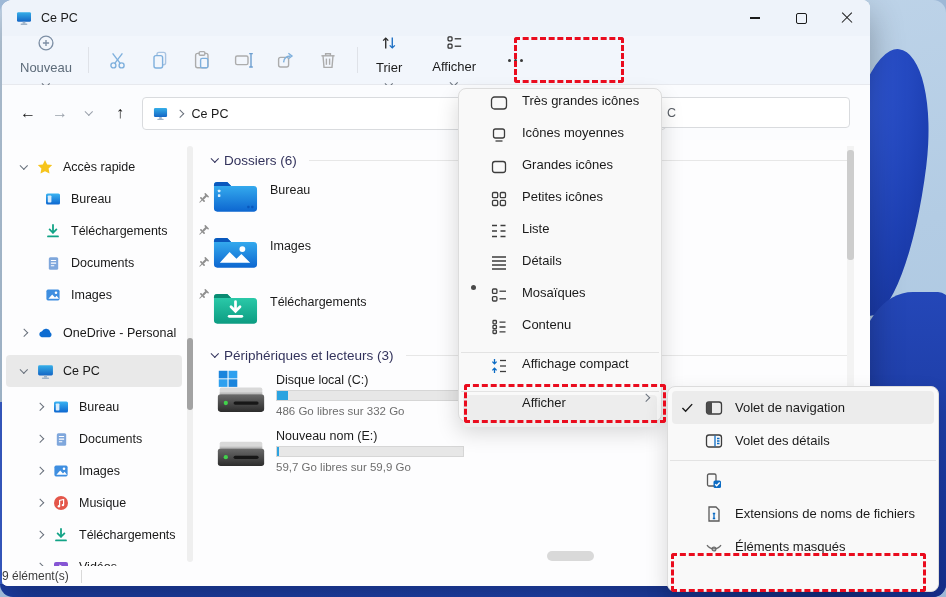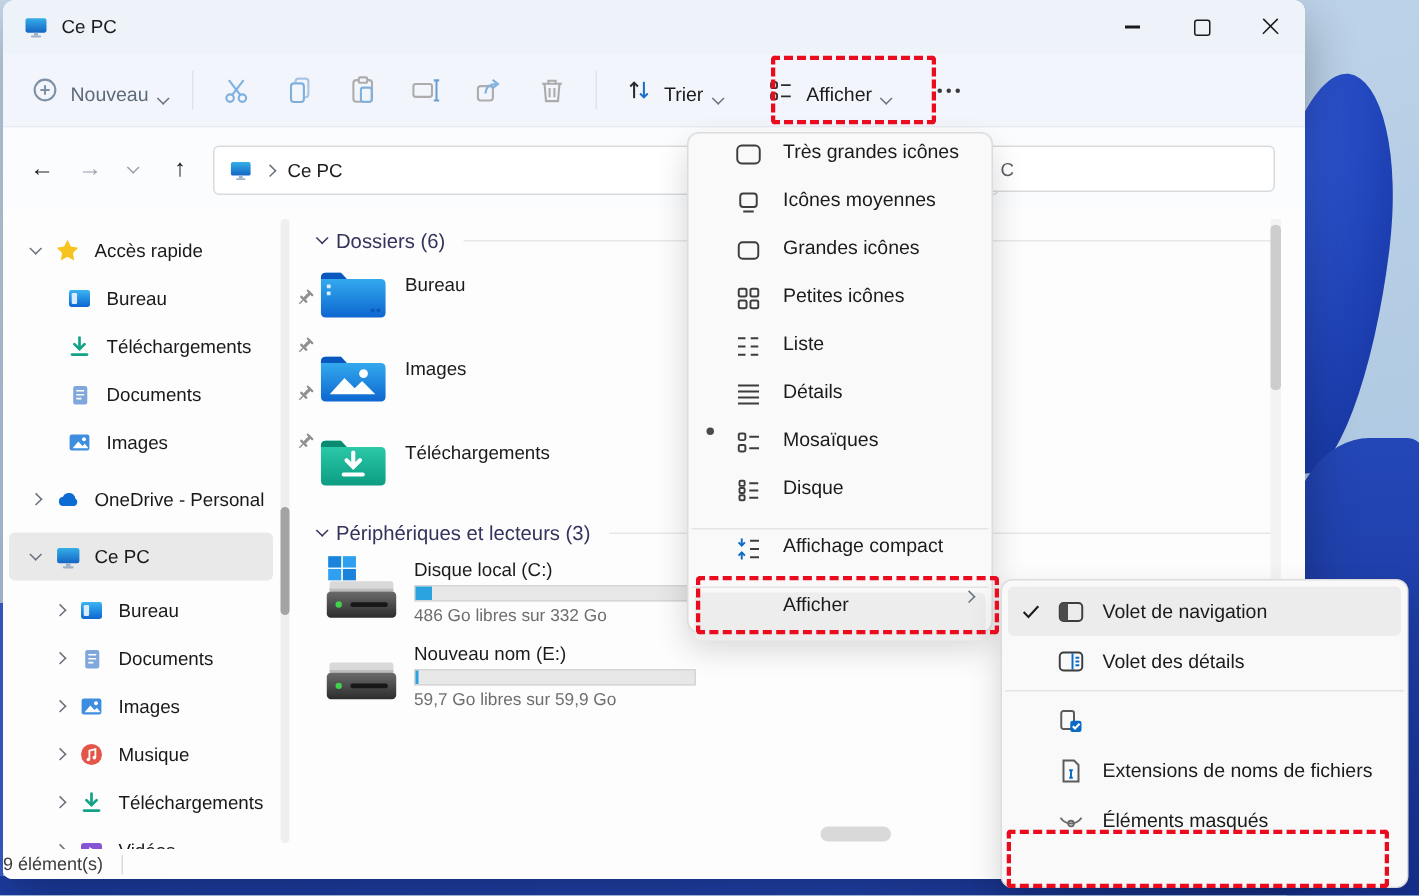"Ce PC" .stage { border-radius: none -> 13px }
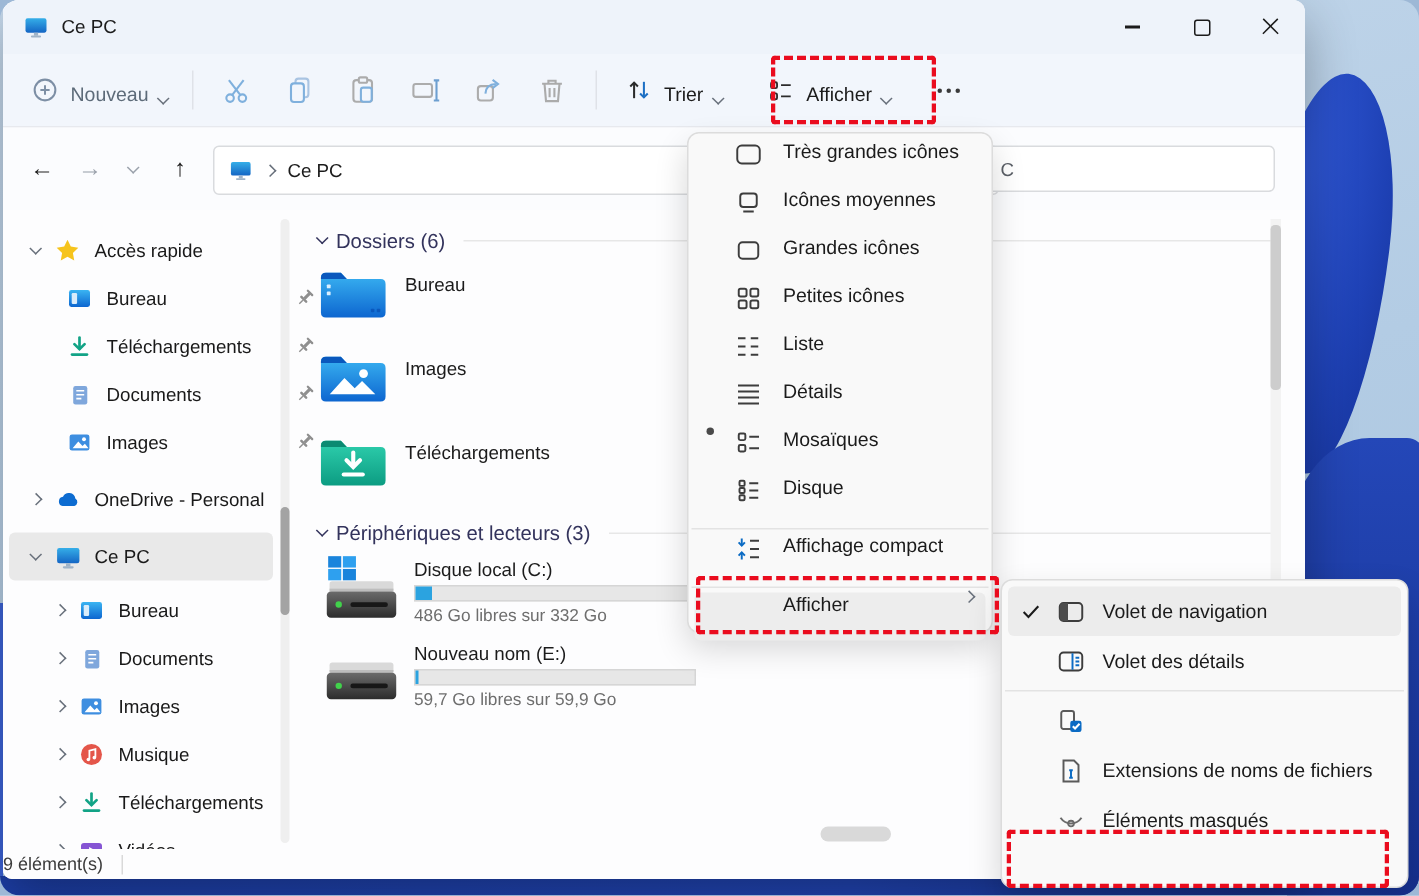"Nouveau" .tbtn { align-items: flex-end -> center; flex-direction: none -> column }
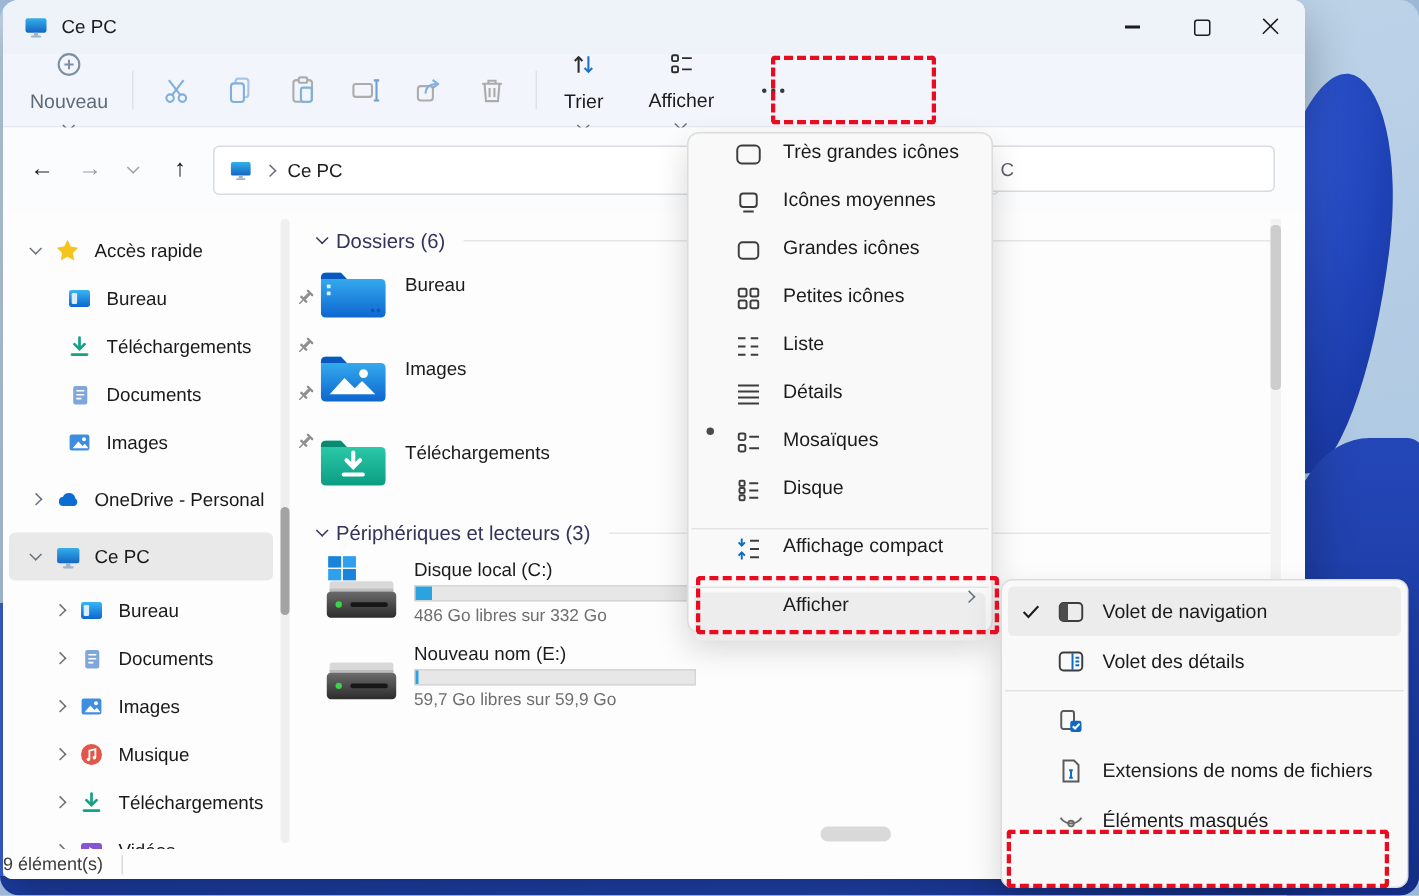"Disque" span { text: Disque -> Contenu }
